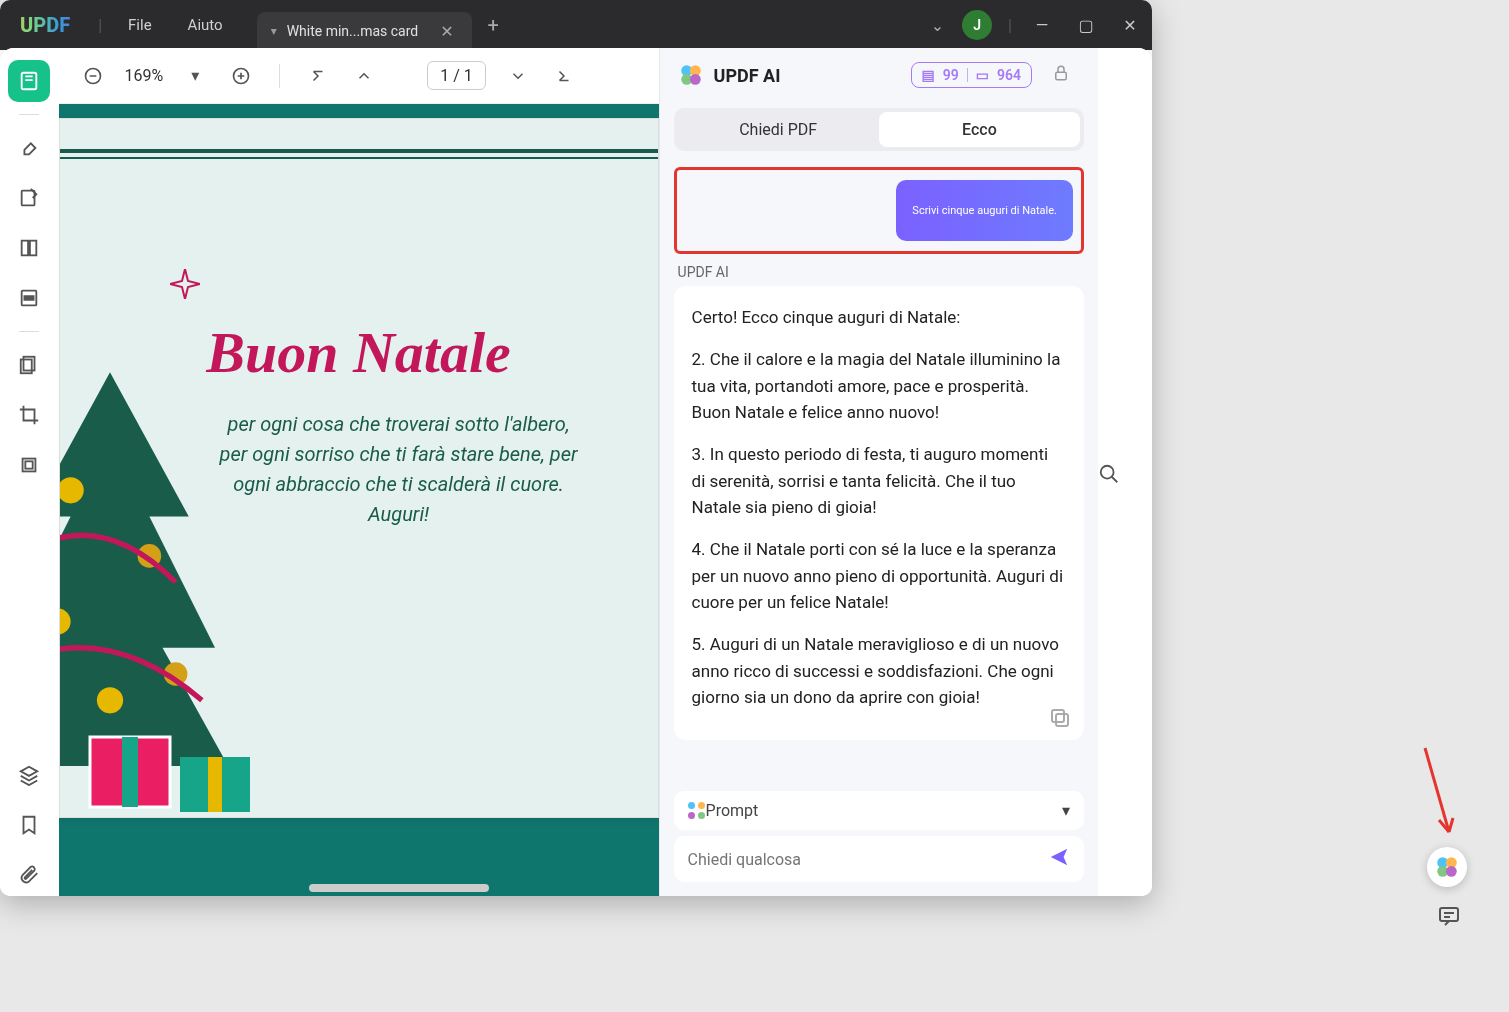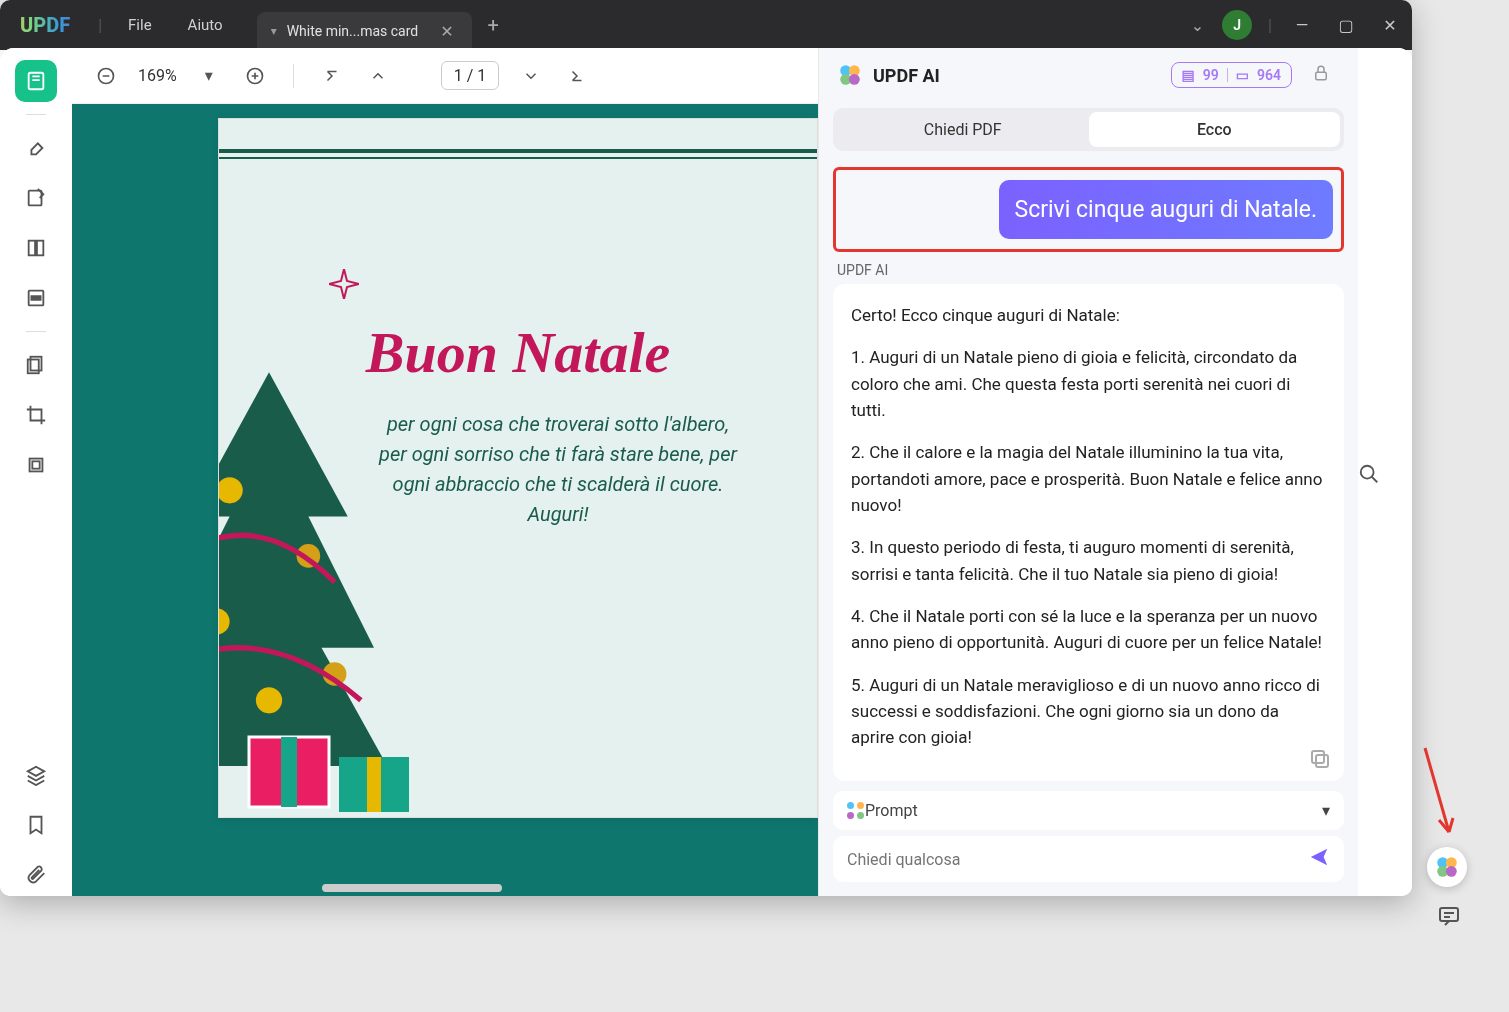"UPDF" .app-window { width: 1412px -> 1152px }
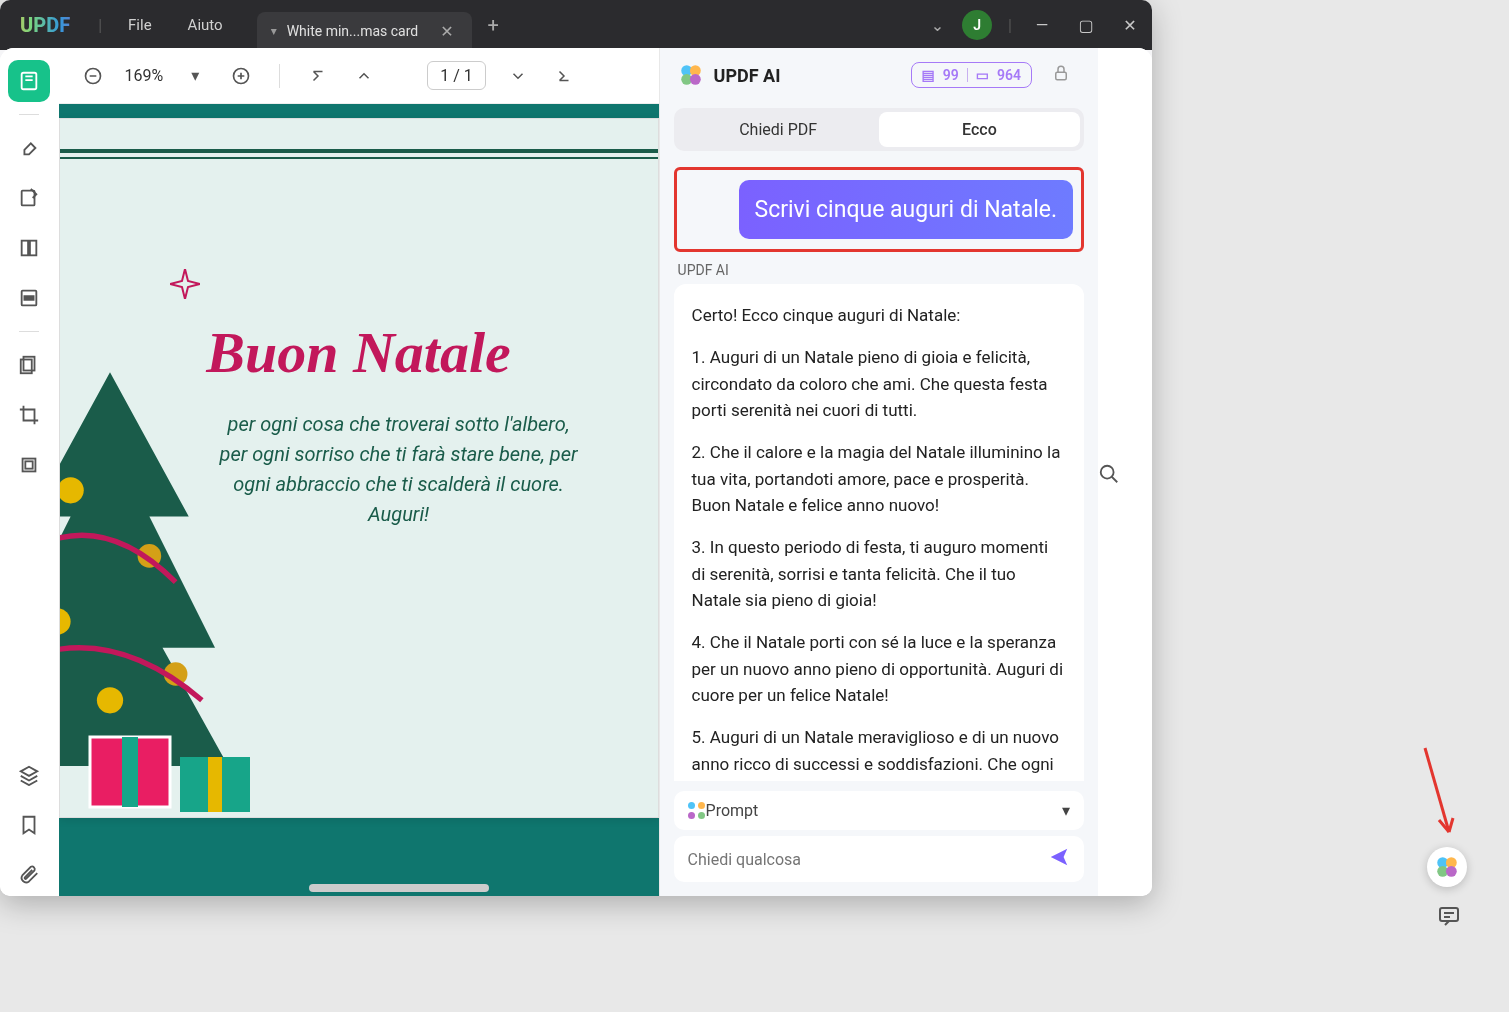"Scrivi cinque auguri di Natale." .user-bubble { font-size: 23px -> 11px; padding: 16px 16px -> 24px 16px }
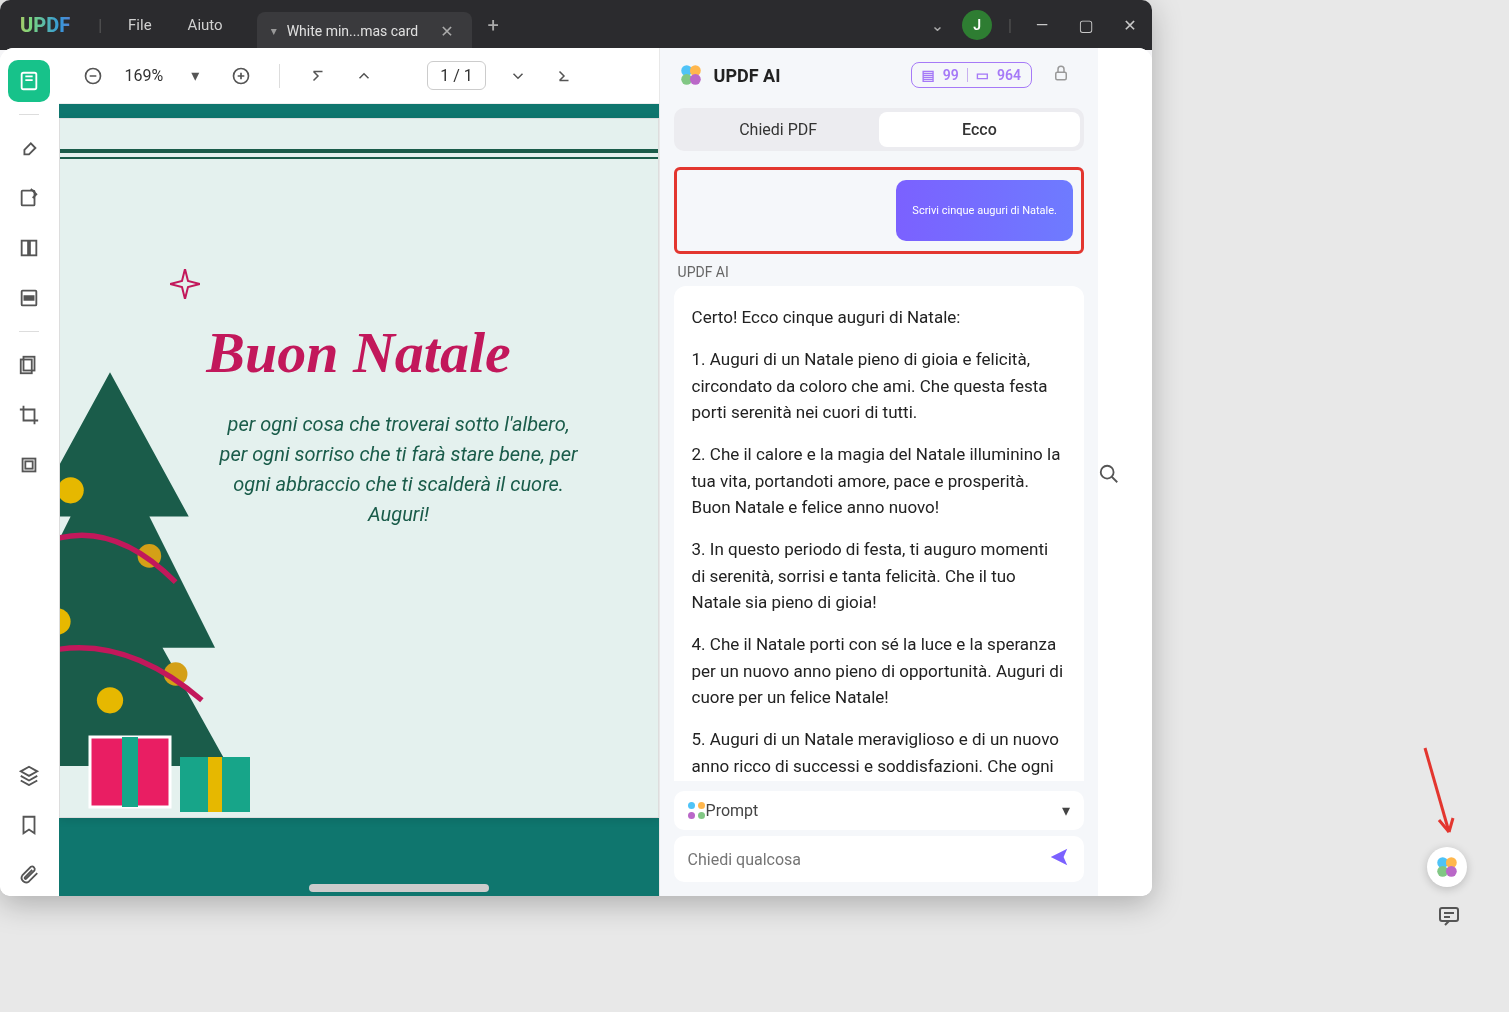"1. Auguri di un Natale" p { html: <p>1. Auguri di un Natale pieno di gioia e felicità, circondato da coloro che ami. Che questa festa porti serenità nei cuori di tutti.</p> -> none }
